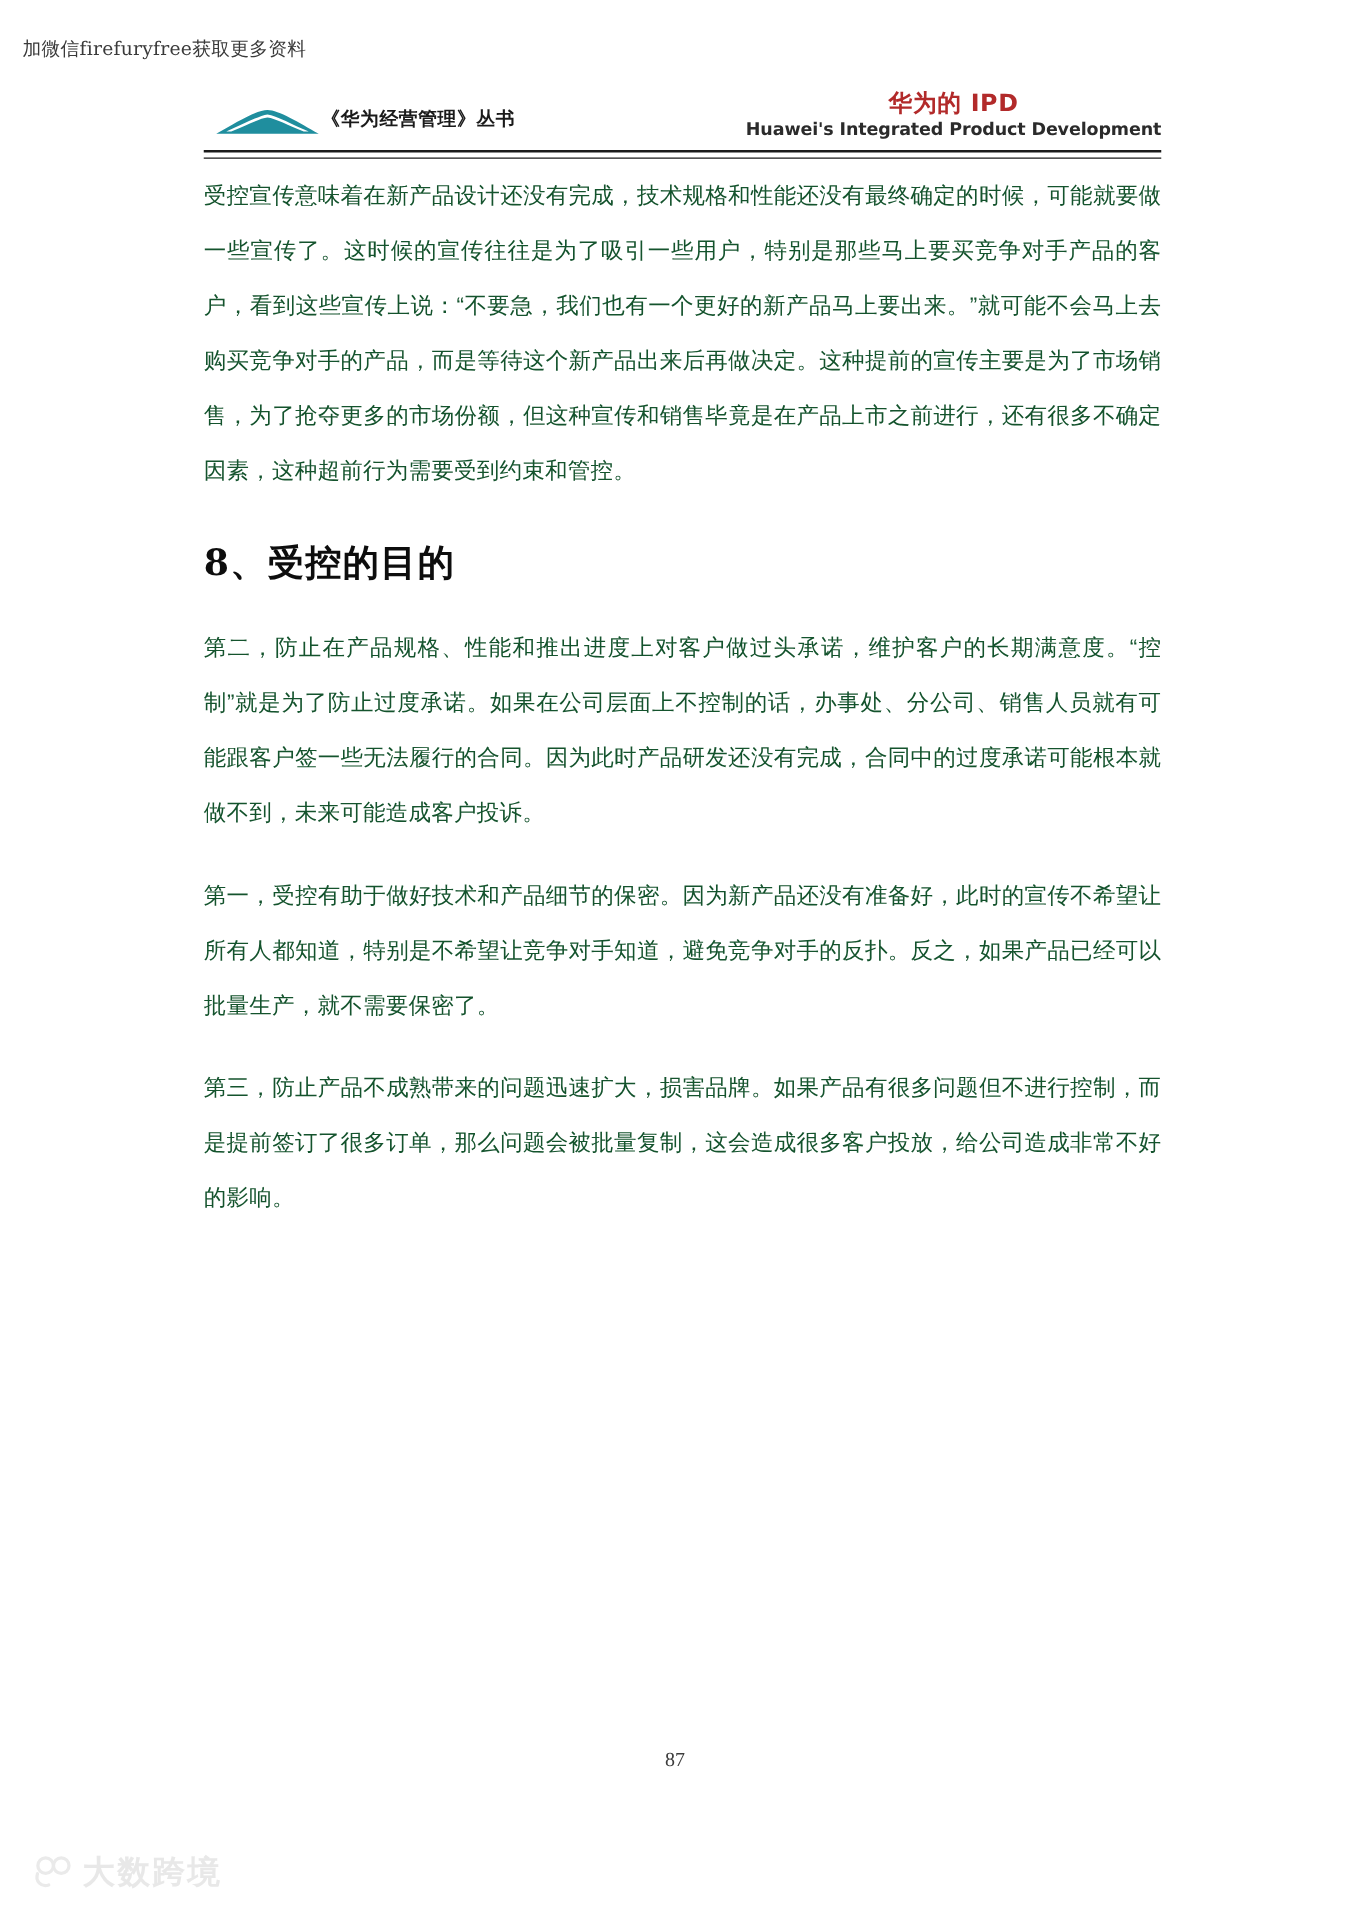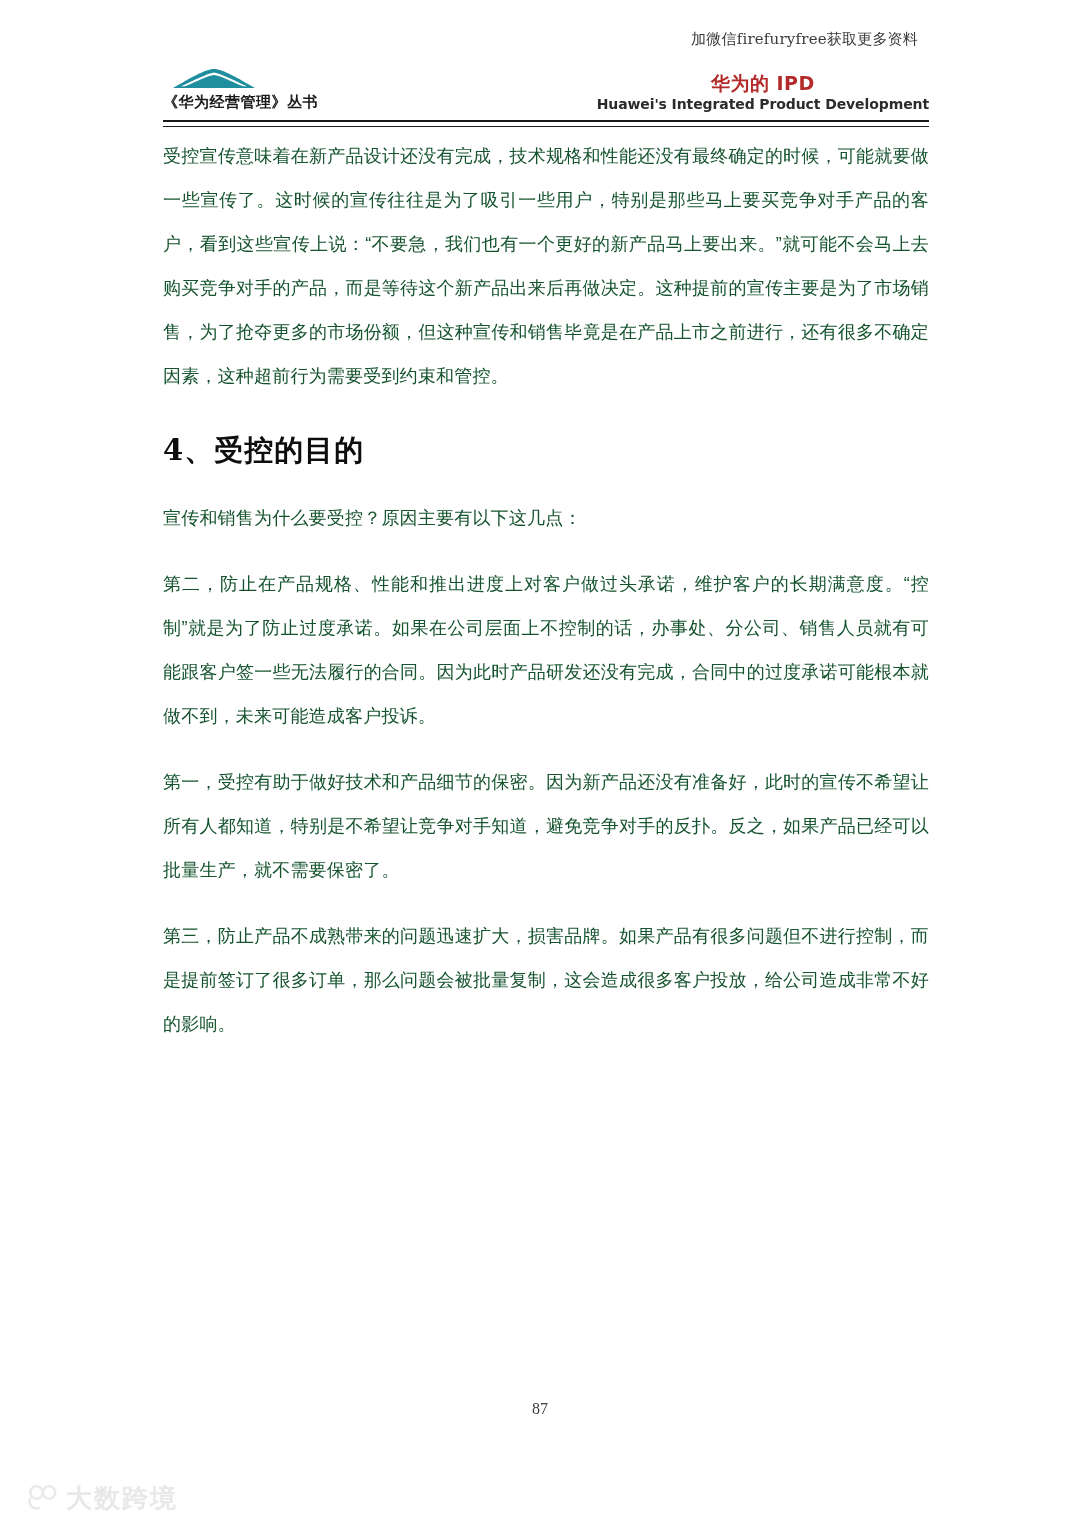"加微信firefuryfree获取更多资料" .top-watermark { left: 0 -> 18px; text-align: right -> left }
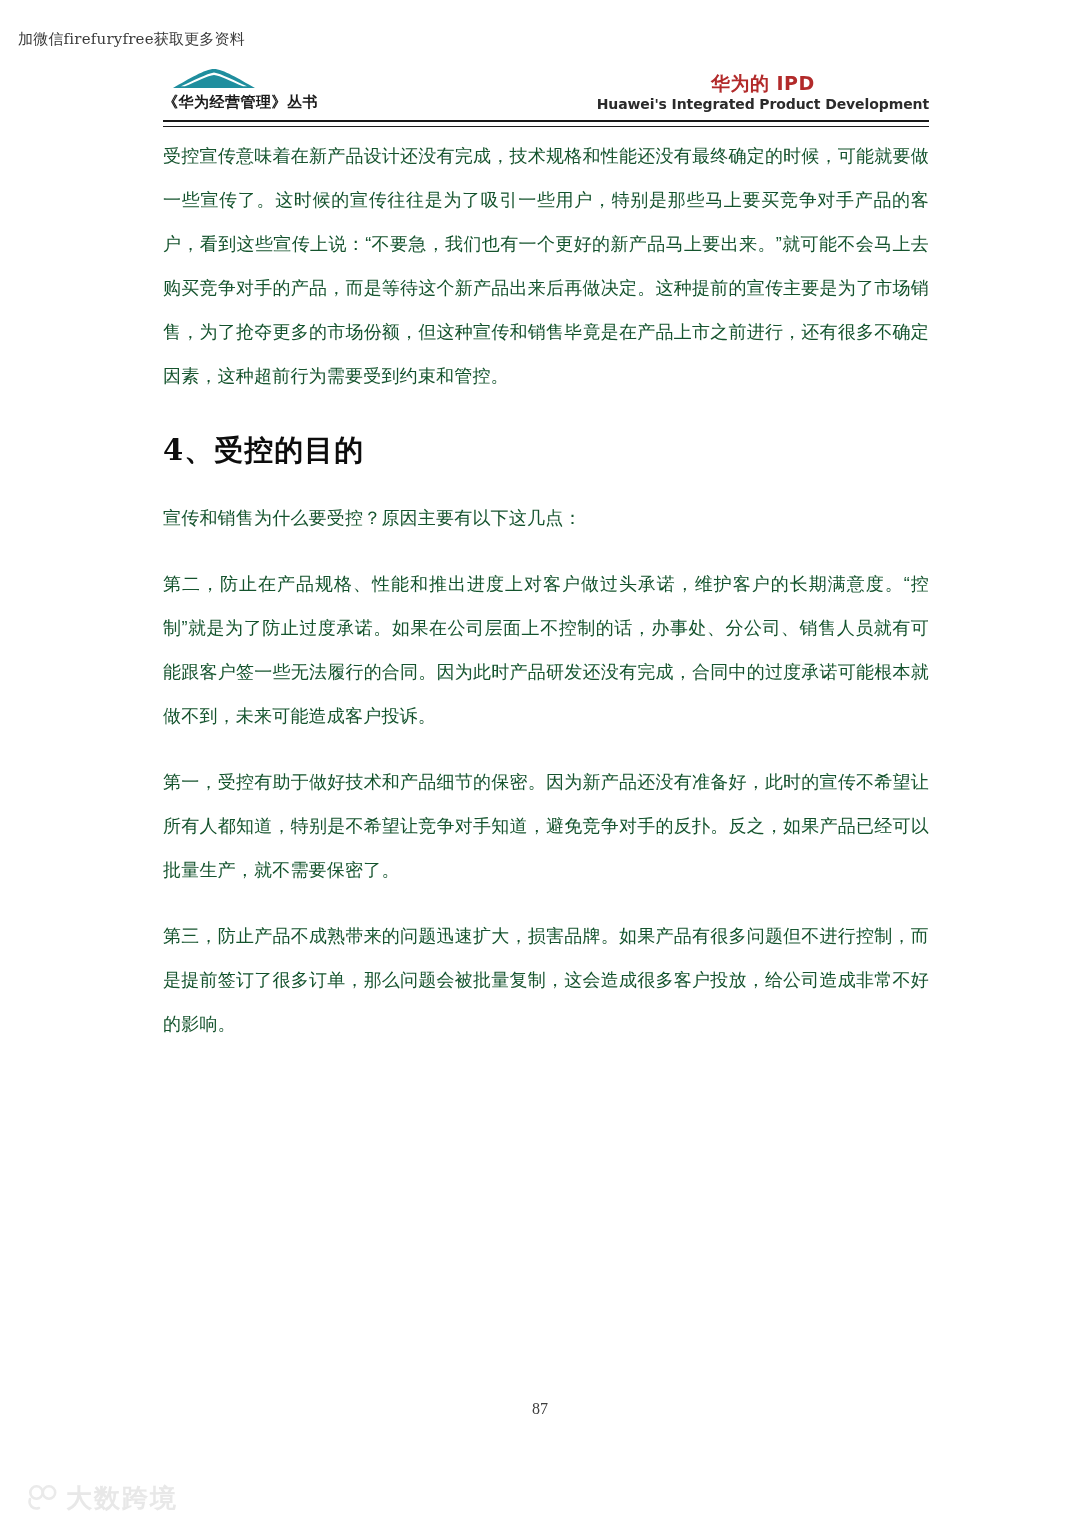"《华为经营管理》丛书" .header-left { flex-direction: column -> none }
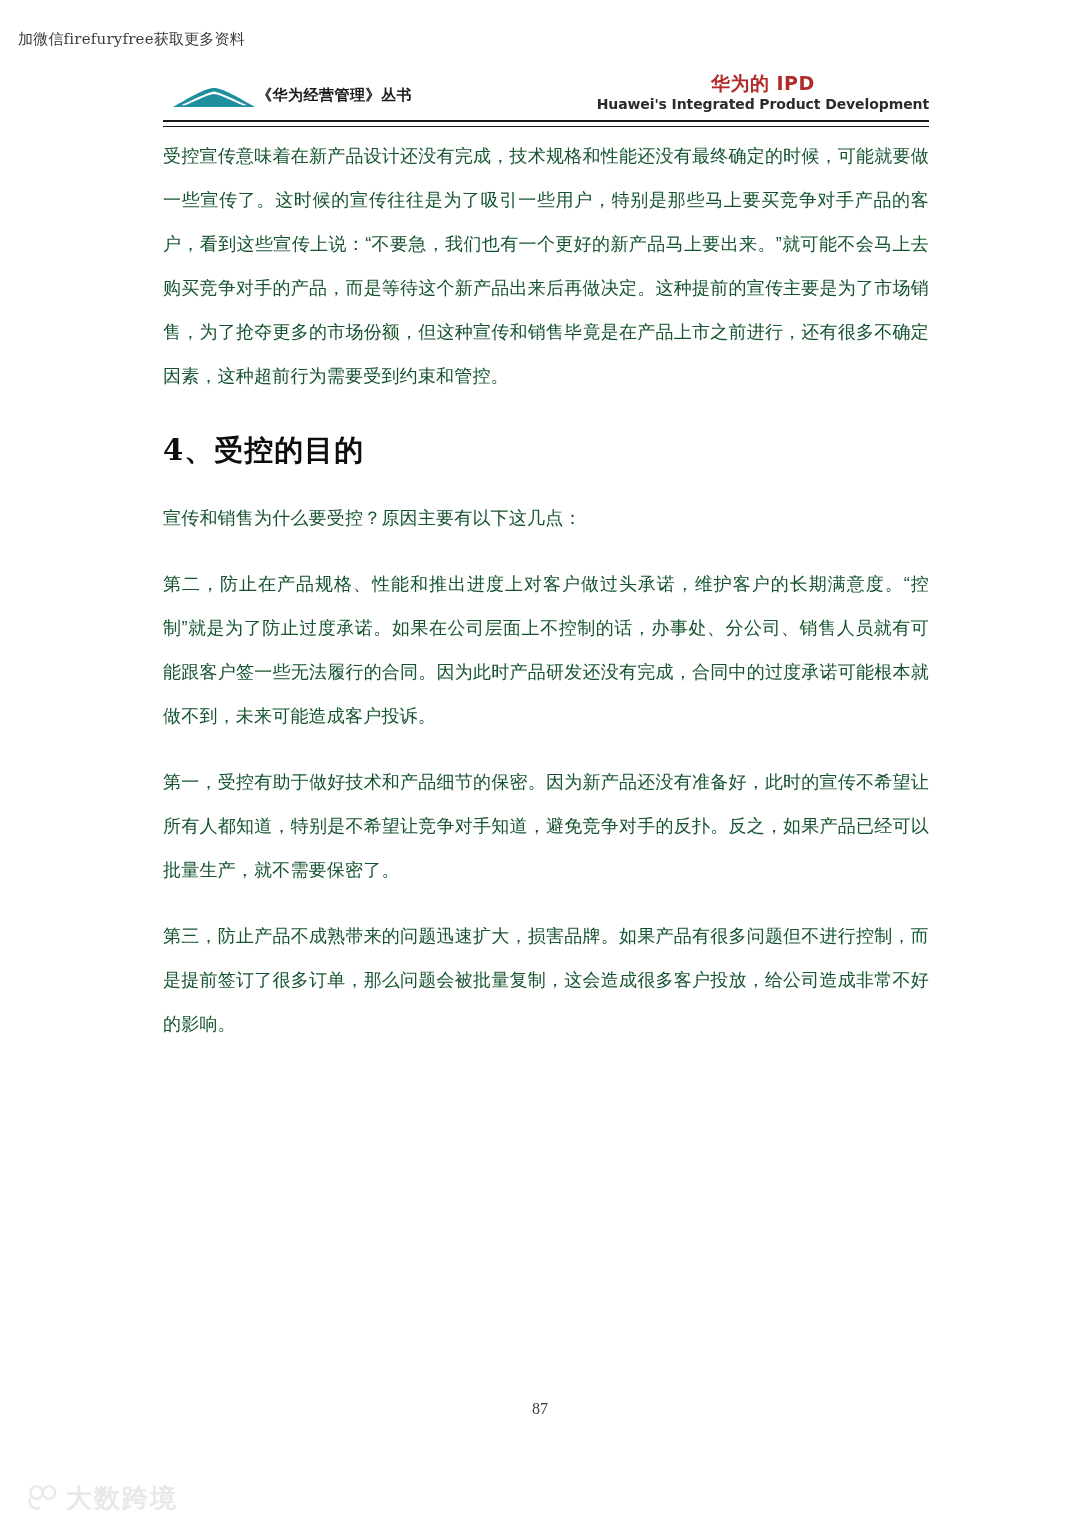"4、受控的目的" h2.section-heading { text: 4 -> 8 }
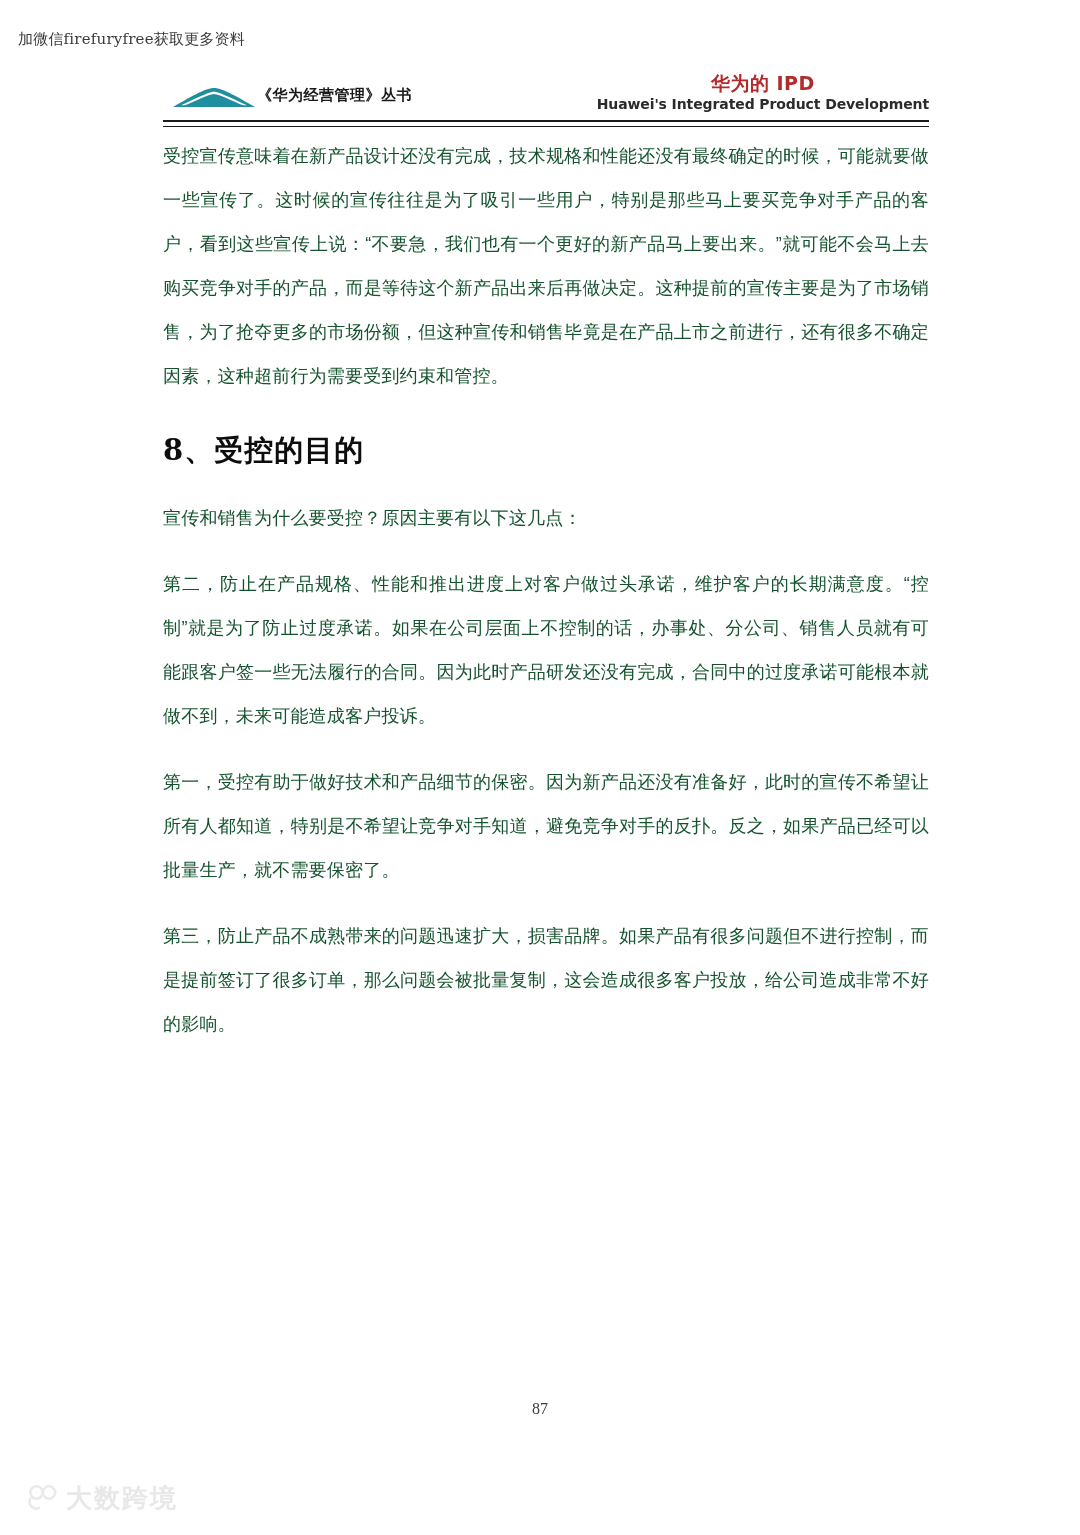"宣传和销售为什么要受控？原因主要有以下这几点：" p.para { html: <p>宣传和销售为什么要受控？原因主要有以下这几点：</p> -> none }
